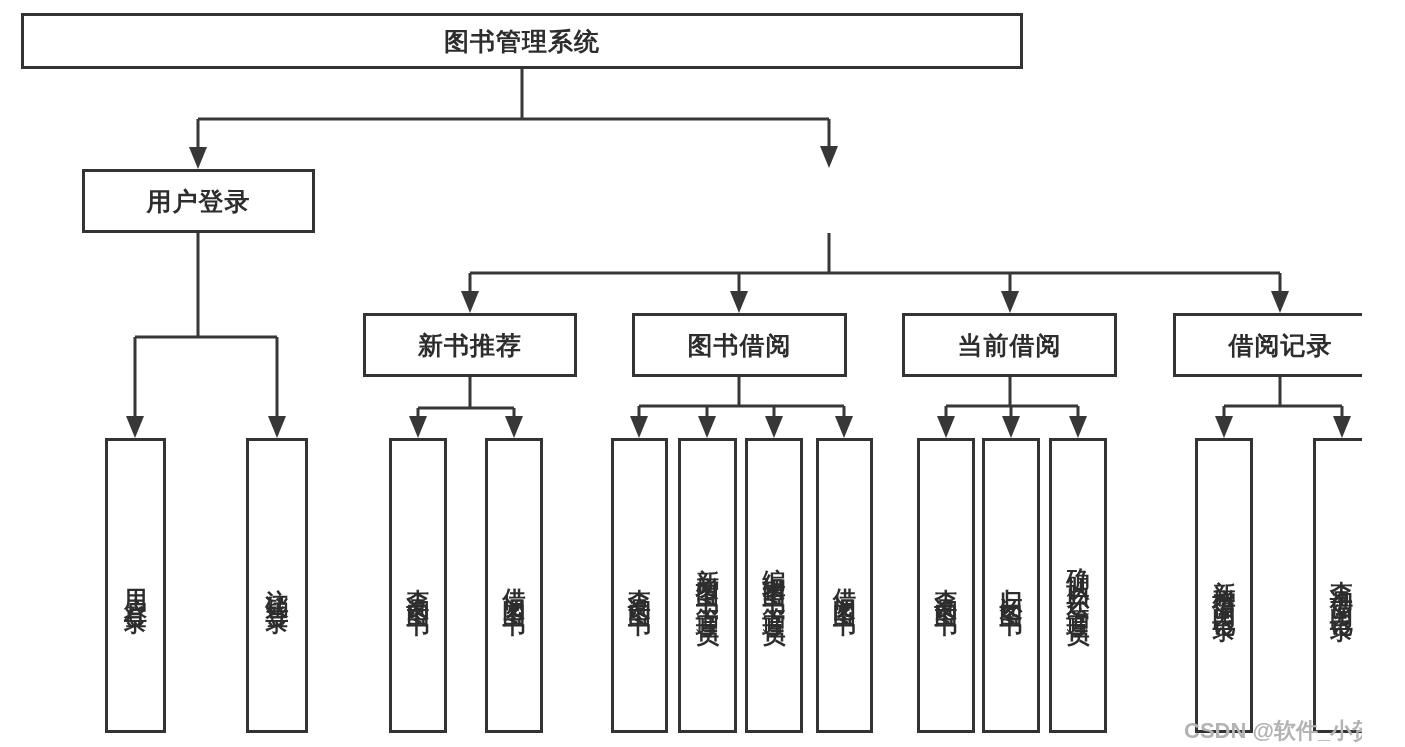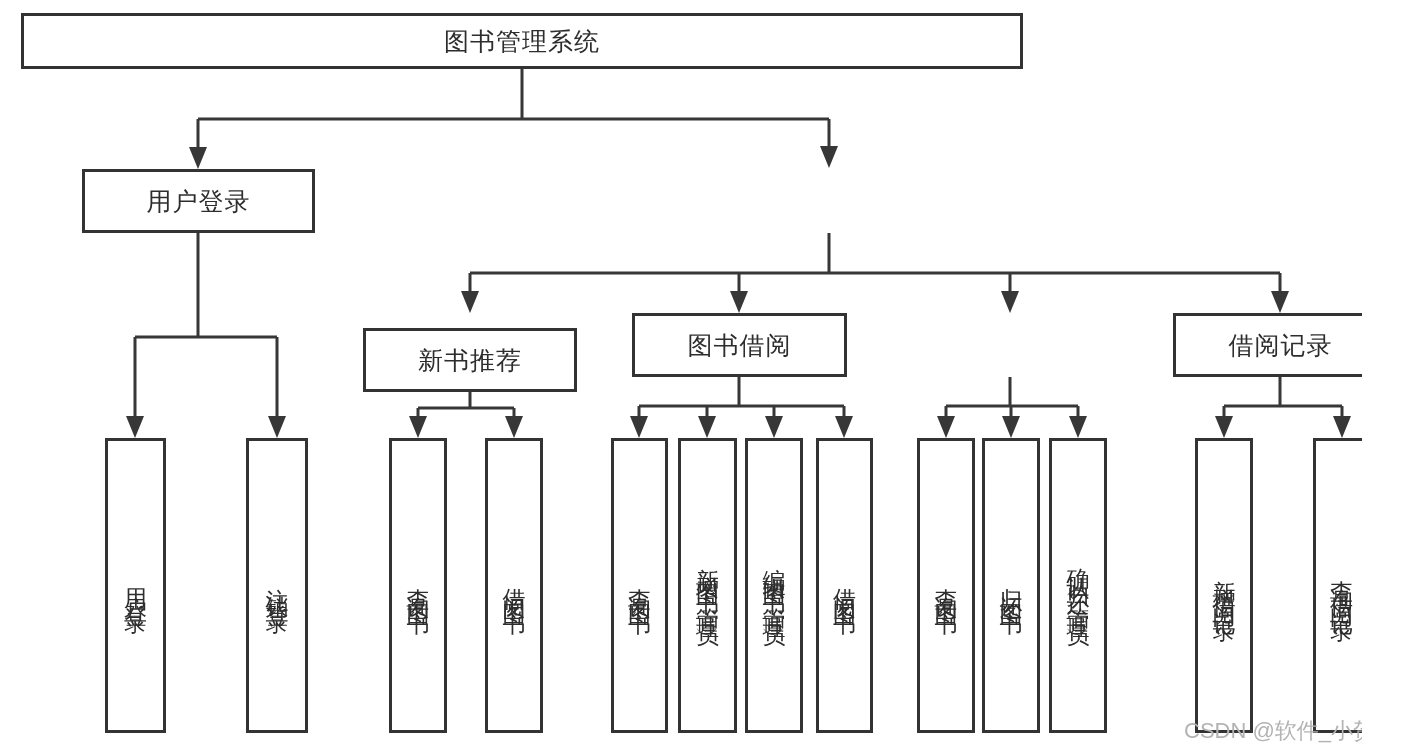"图书管理系统" #stage { font-weight: none -> bold }
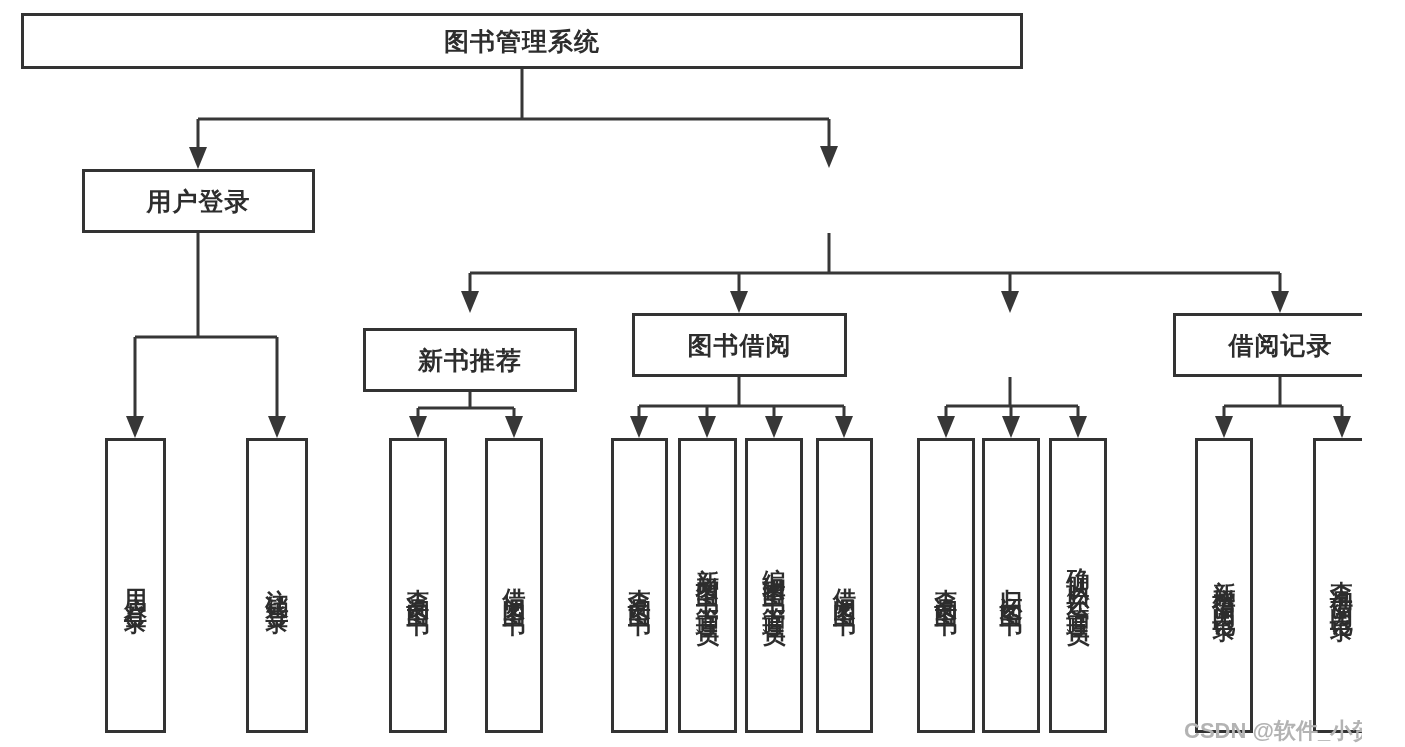"新书推荐" div.node { top: 328px -> 313px }
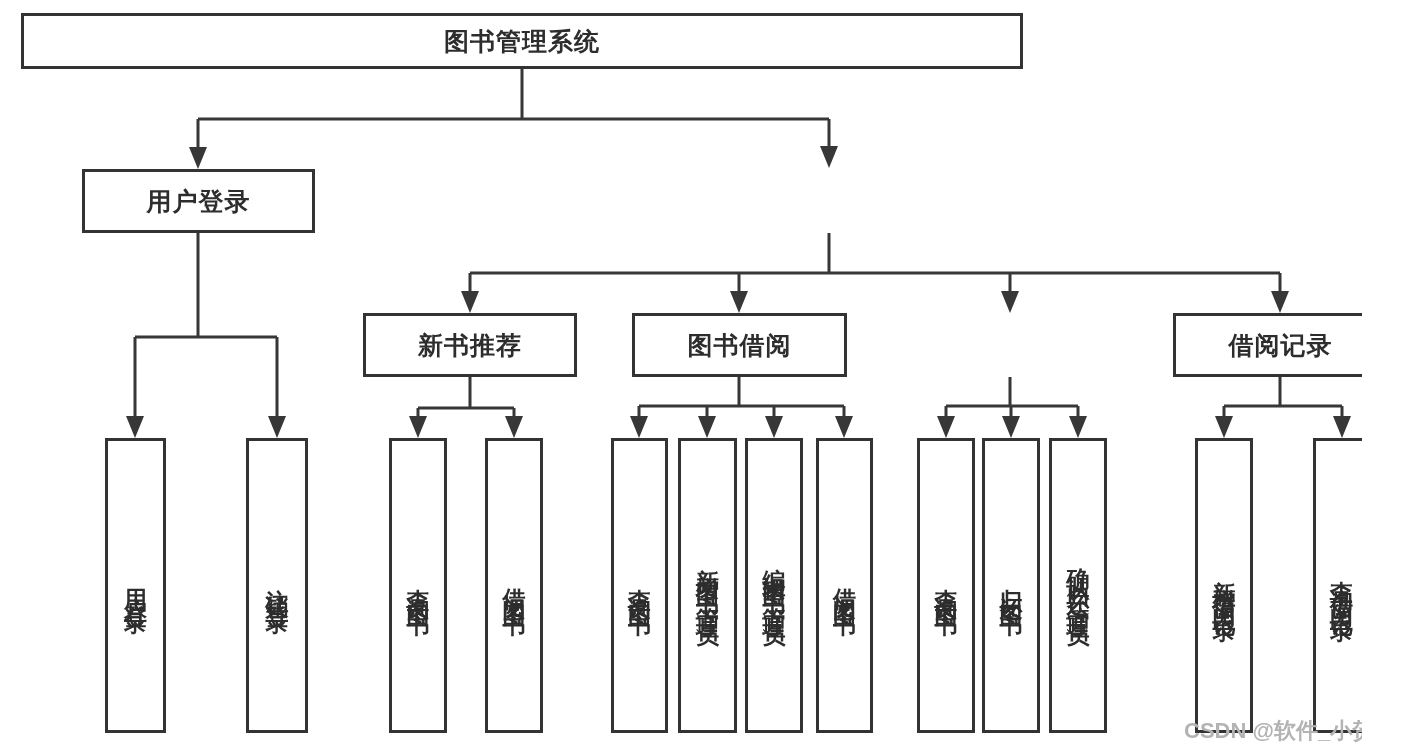"当前借阅" div.node { html: none -> <div>当前借阅</div> }
